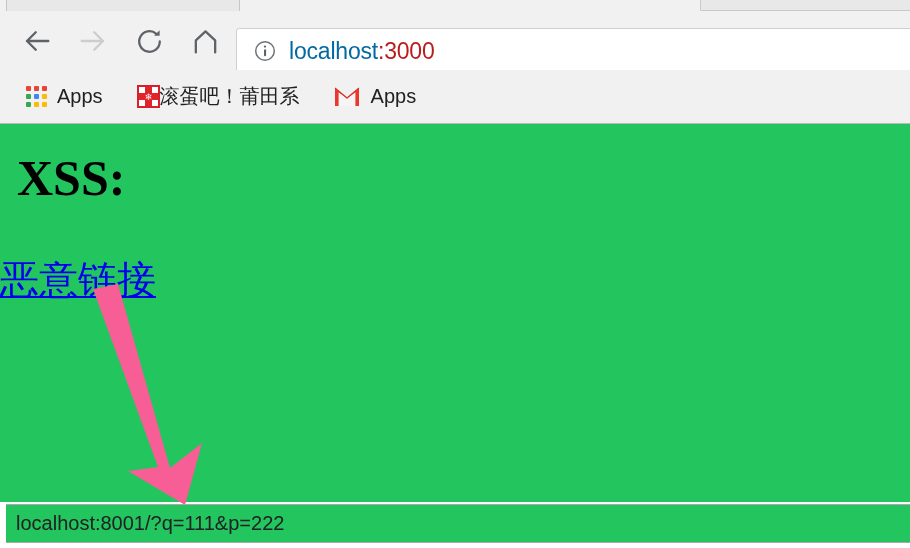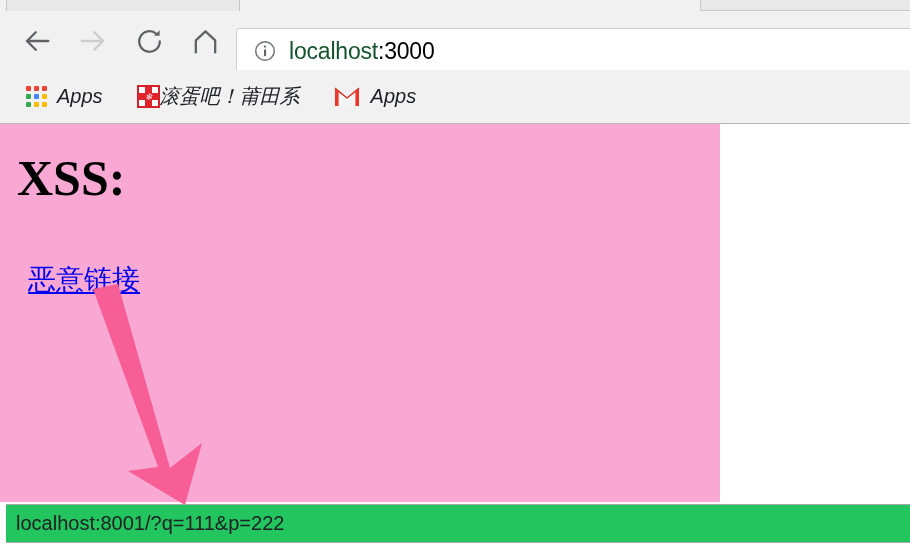"localhost" .omni-url .host { color: #14532d -> #0369a1 }
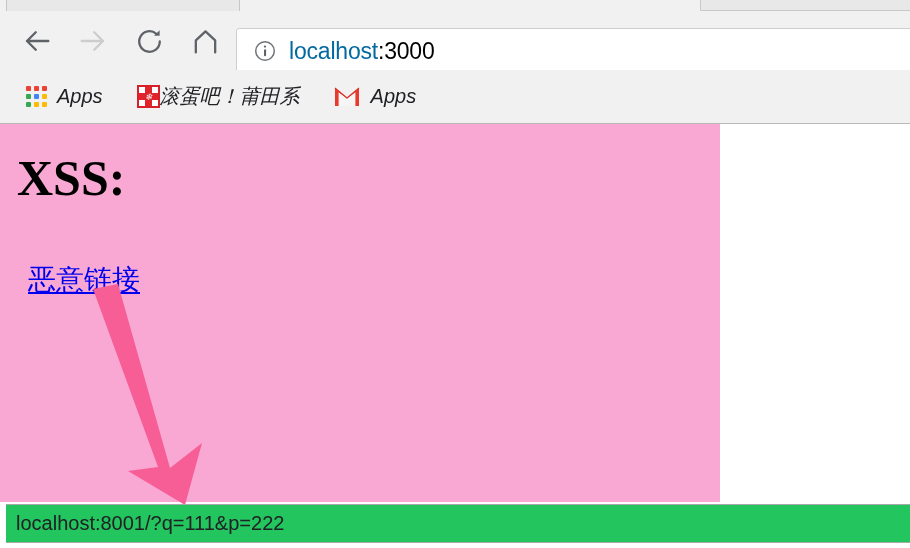":3000" .omni-url .rest { color: #000000 -> #b91c1c }
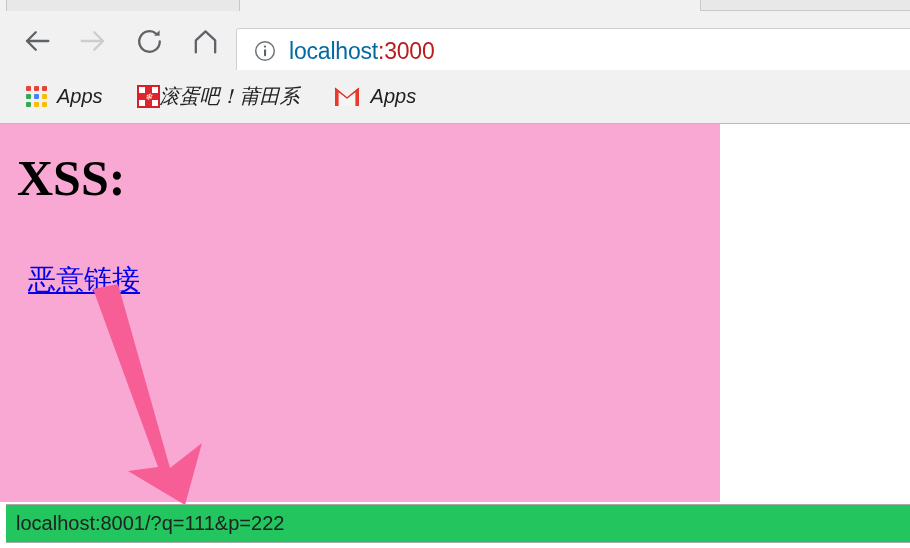"Apps" .bm { font-style: italic -> none }
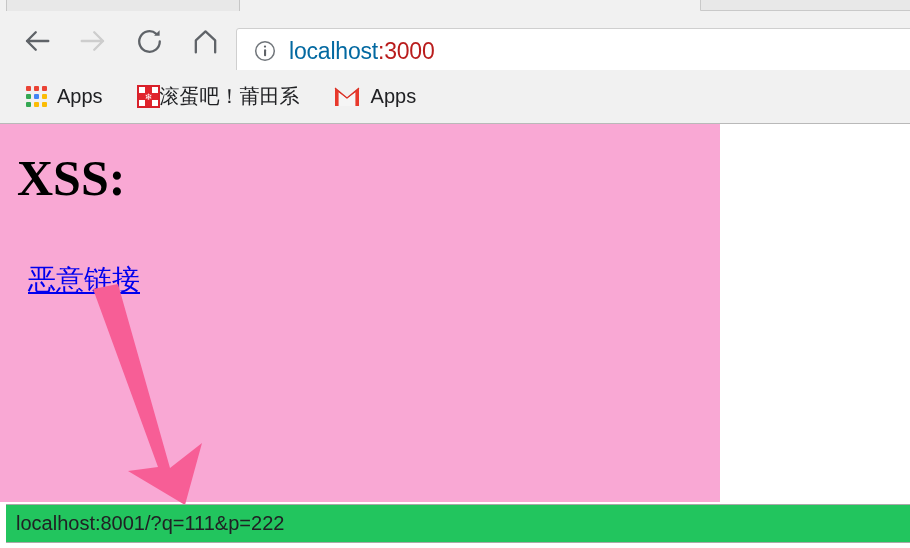"XSS:" .page { background: #f9a8d4 -> #22c55e; width: 720px -> 910px }
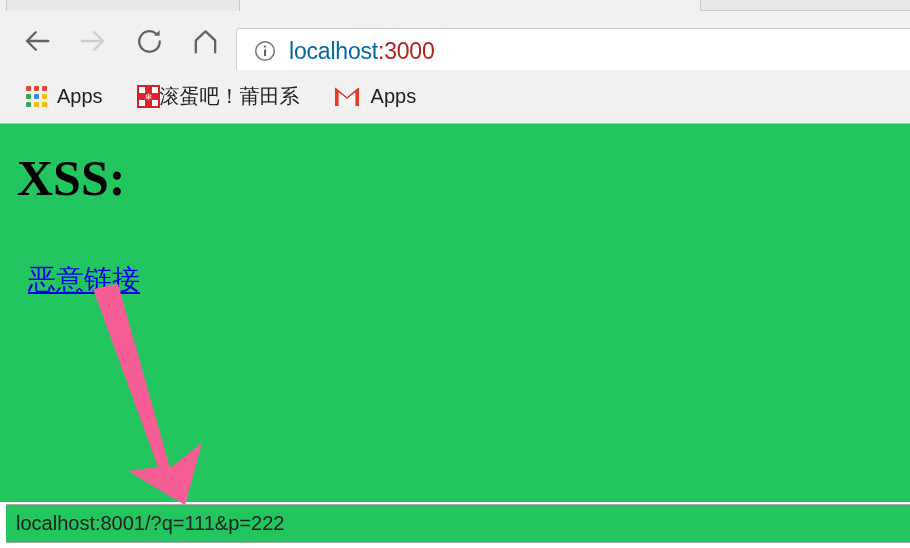"恶意链接" .page-link { font-size: 28px -> 39px; left: 28px -> 0 }
